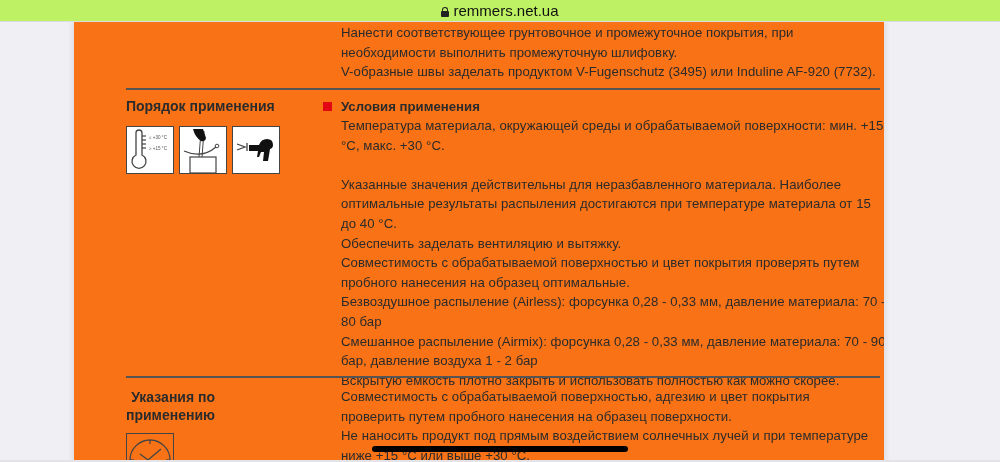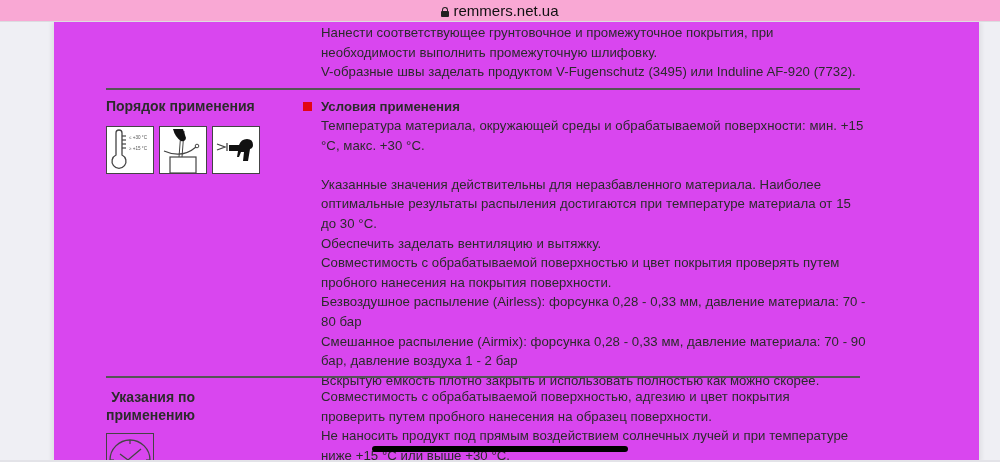"remmers.net.ua" .urlbar { background: #f9a8d4 -> #bef264 }
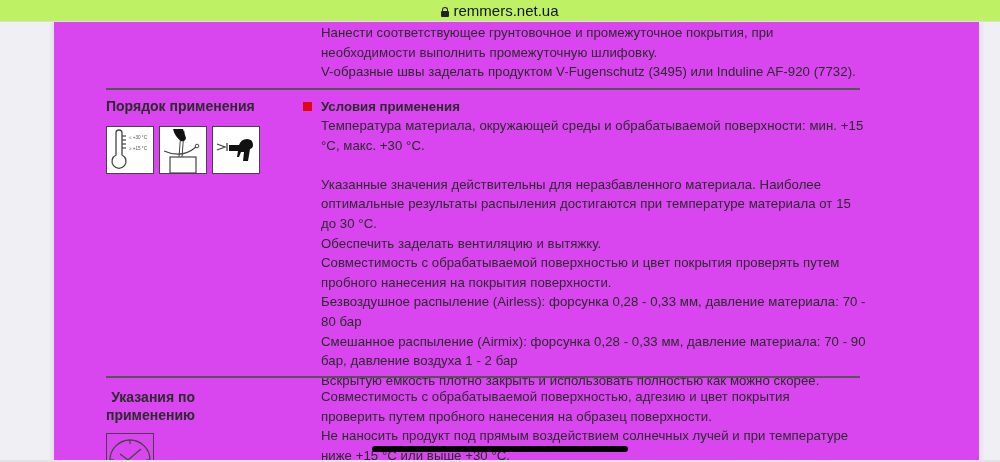"Нанести соответствующее грунтовочное и" .page { background: #d946ef -> #f97316; left: 54px -> 74px; width: 925px -> 810px }
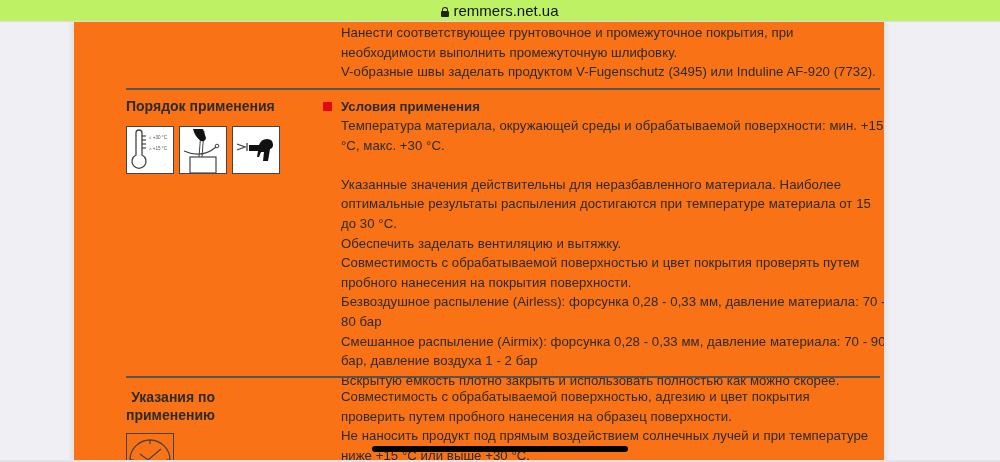"до 30 °C." div.line { text: 30 -> 40 }
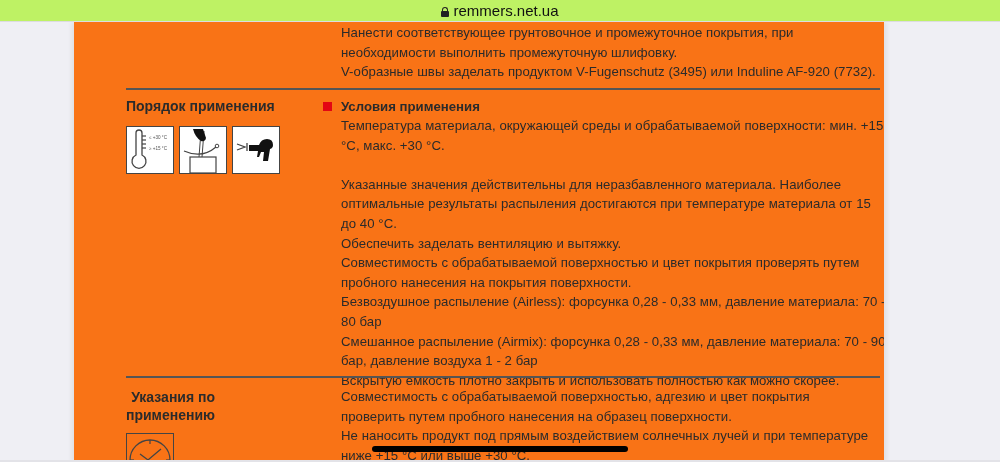"пробного нанесения на покрытия" div.line { text: покрытия поверхности -> образец оптимальные }
